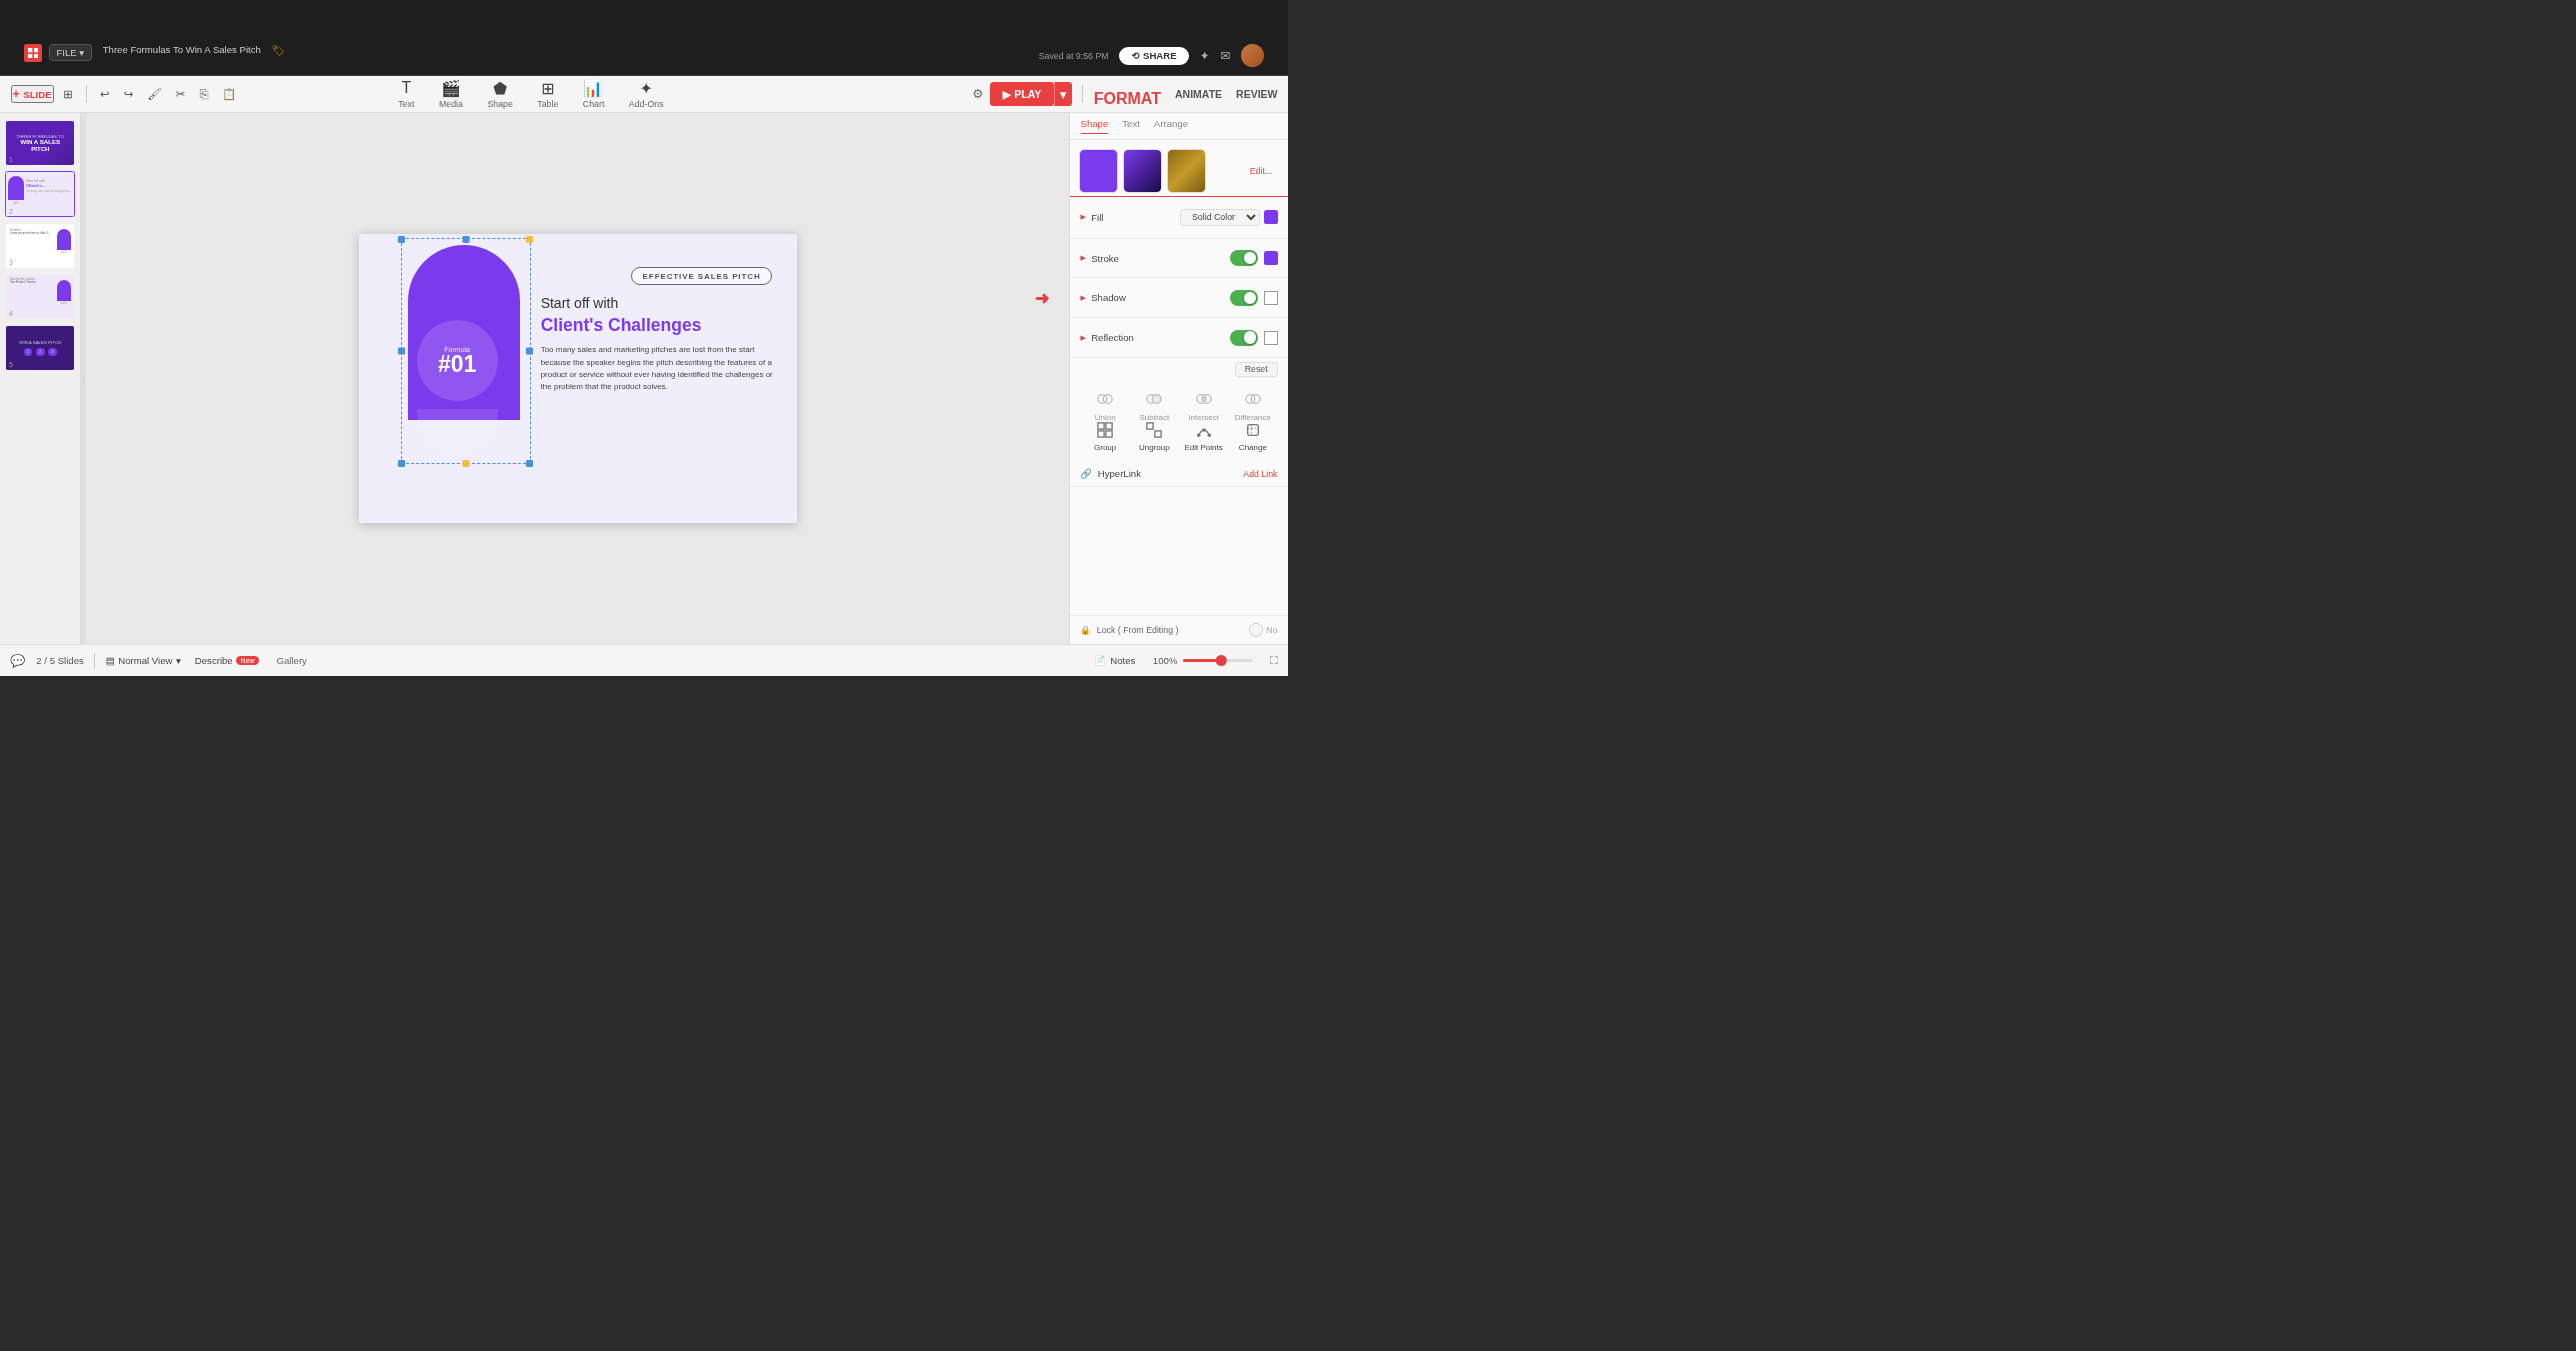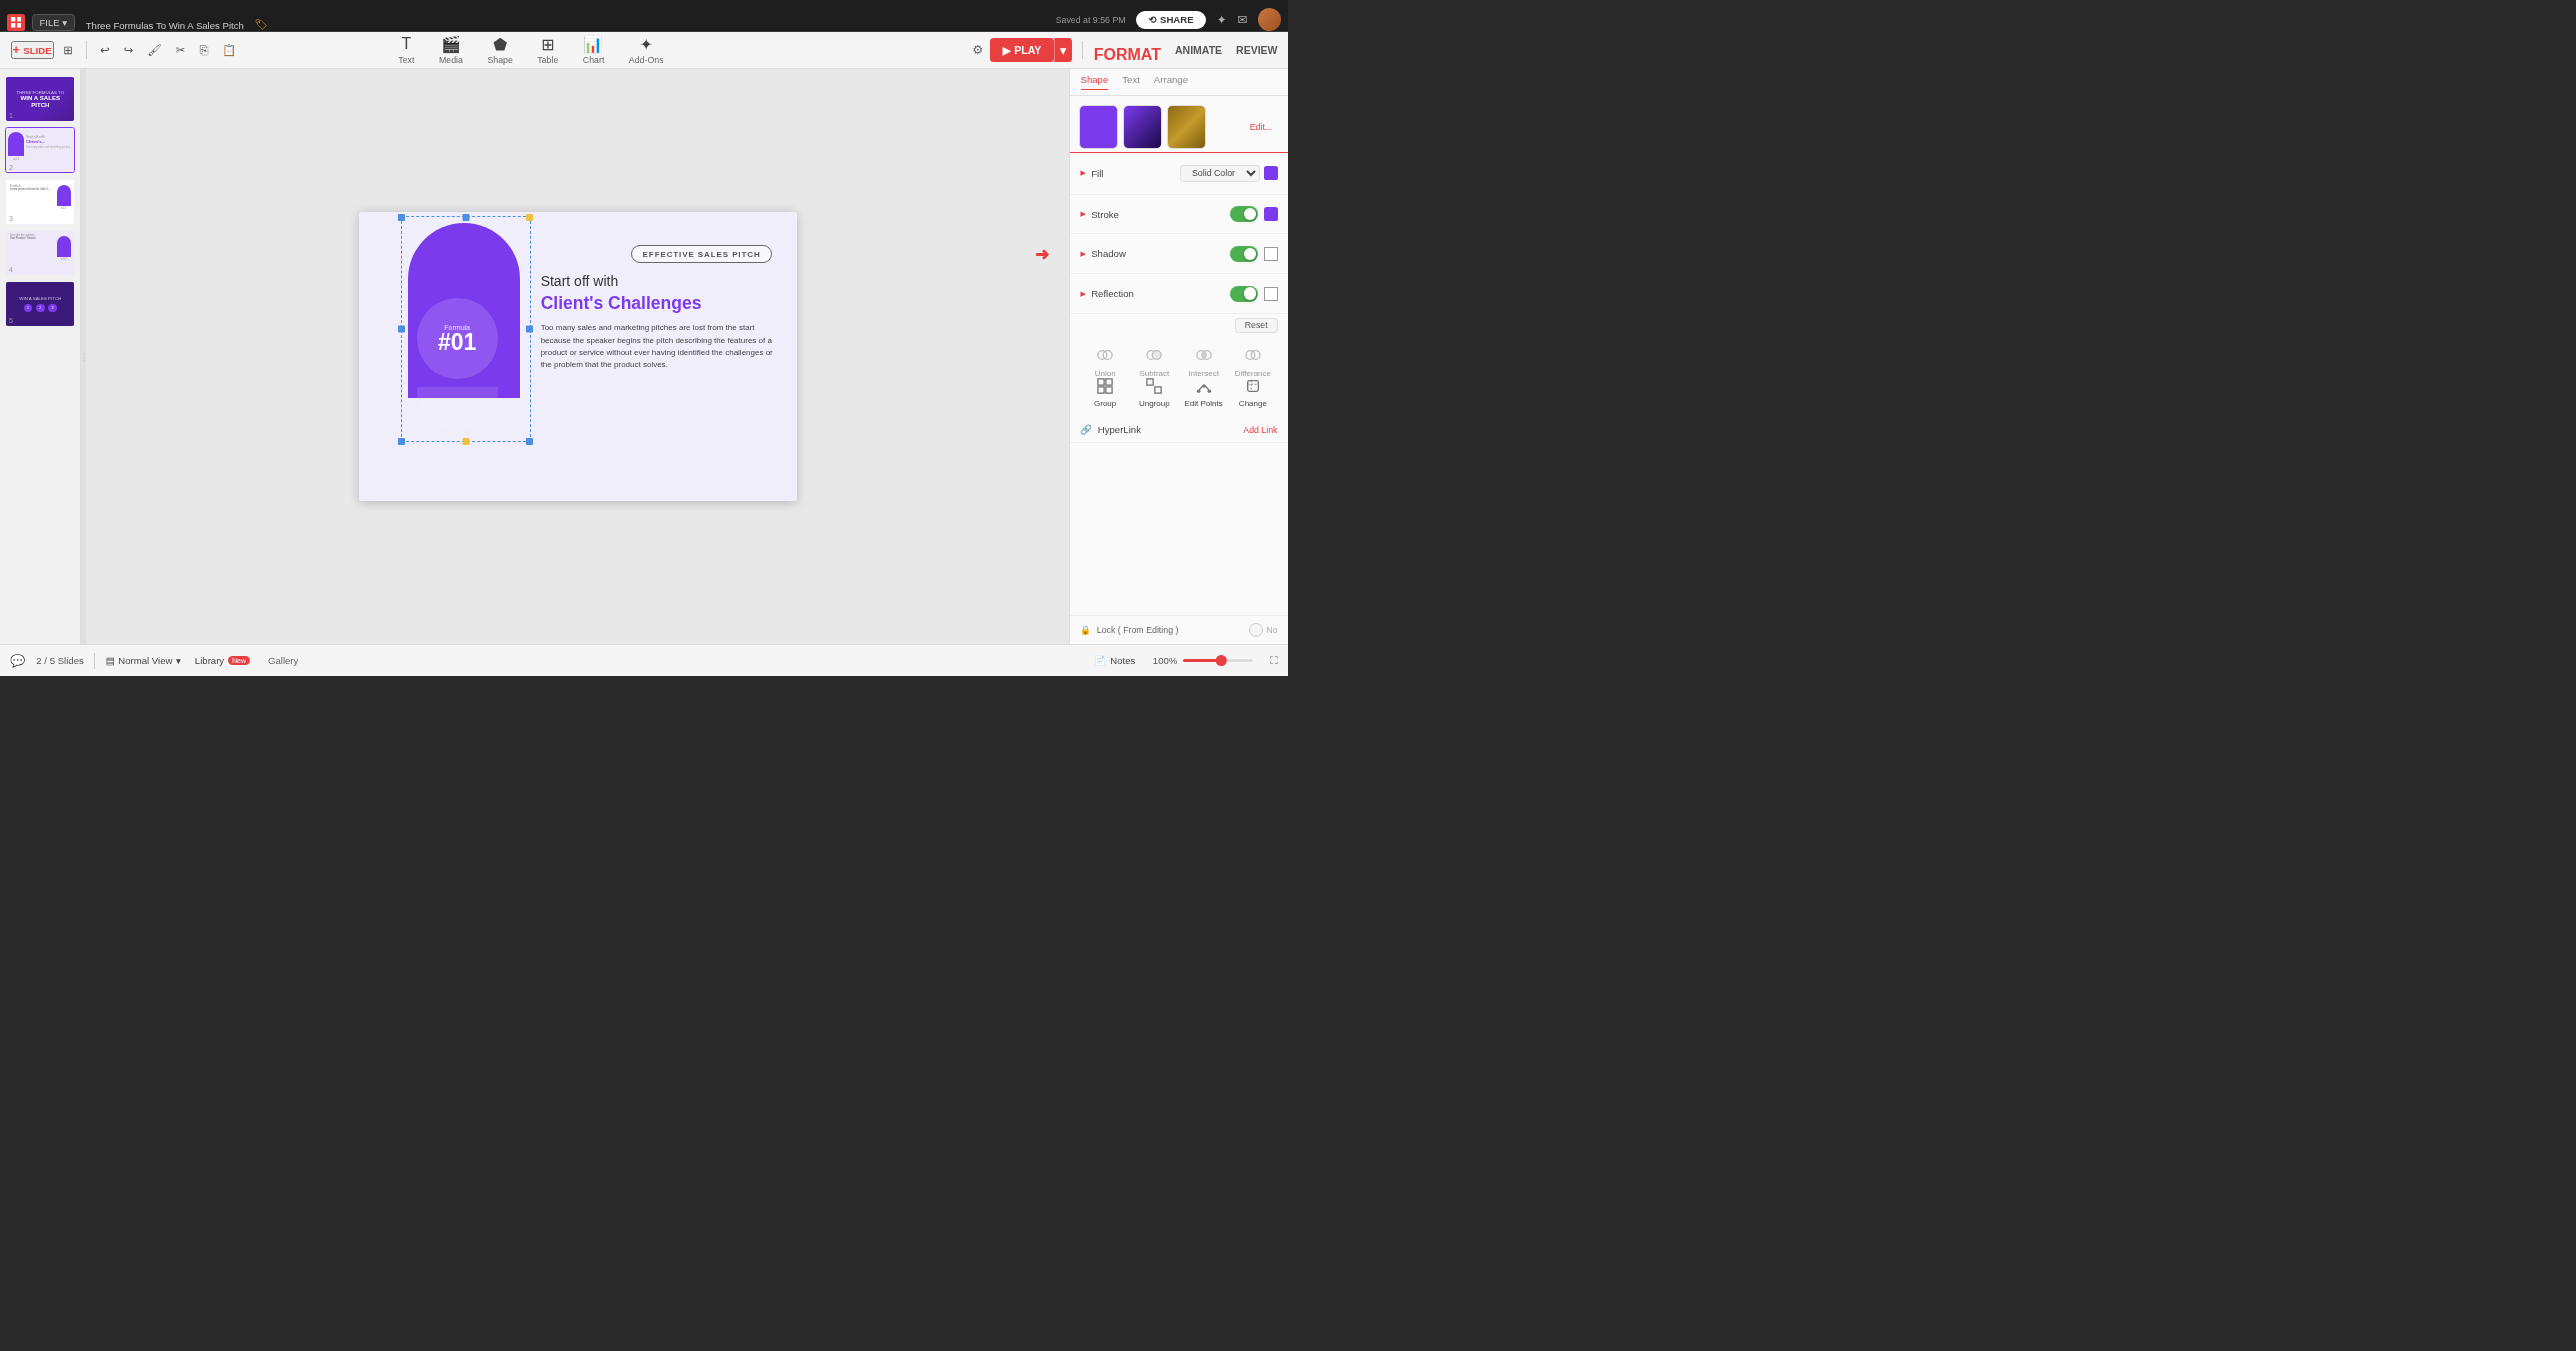"FILE" .top-bar { align-items: flex-end -> flex-start; margin-top: none -> 44px; padding: 0 7px -> 0 24px }
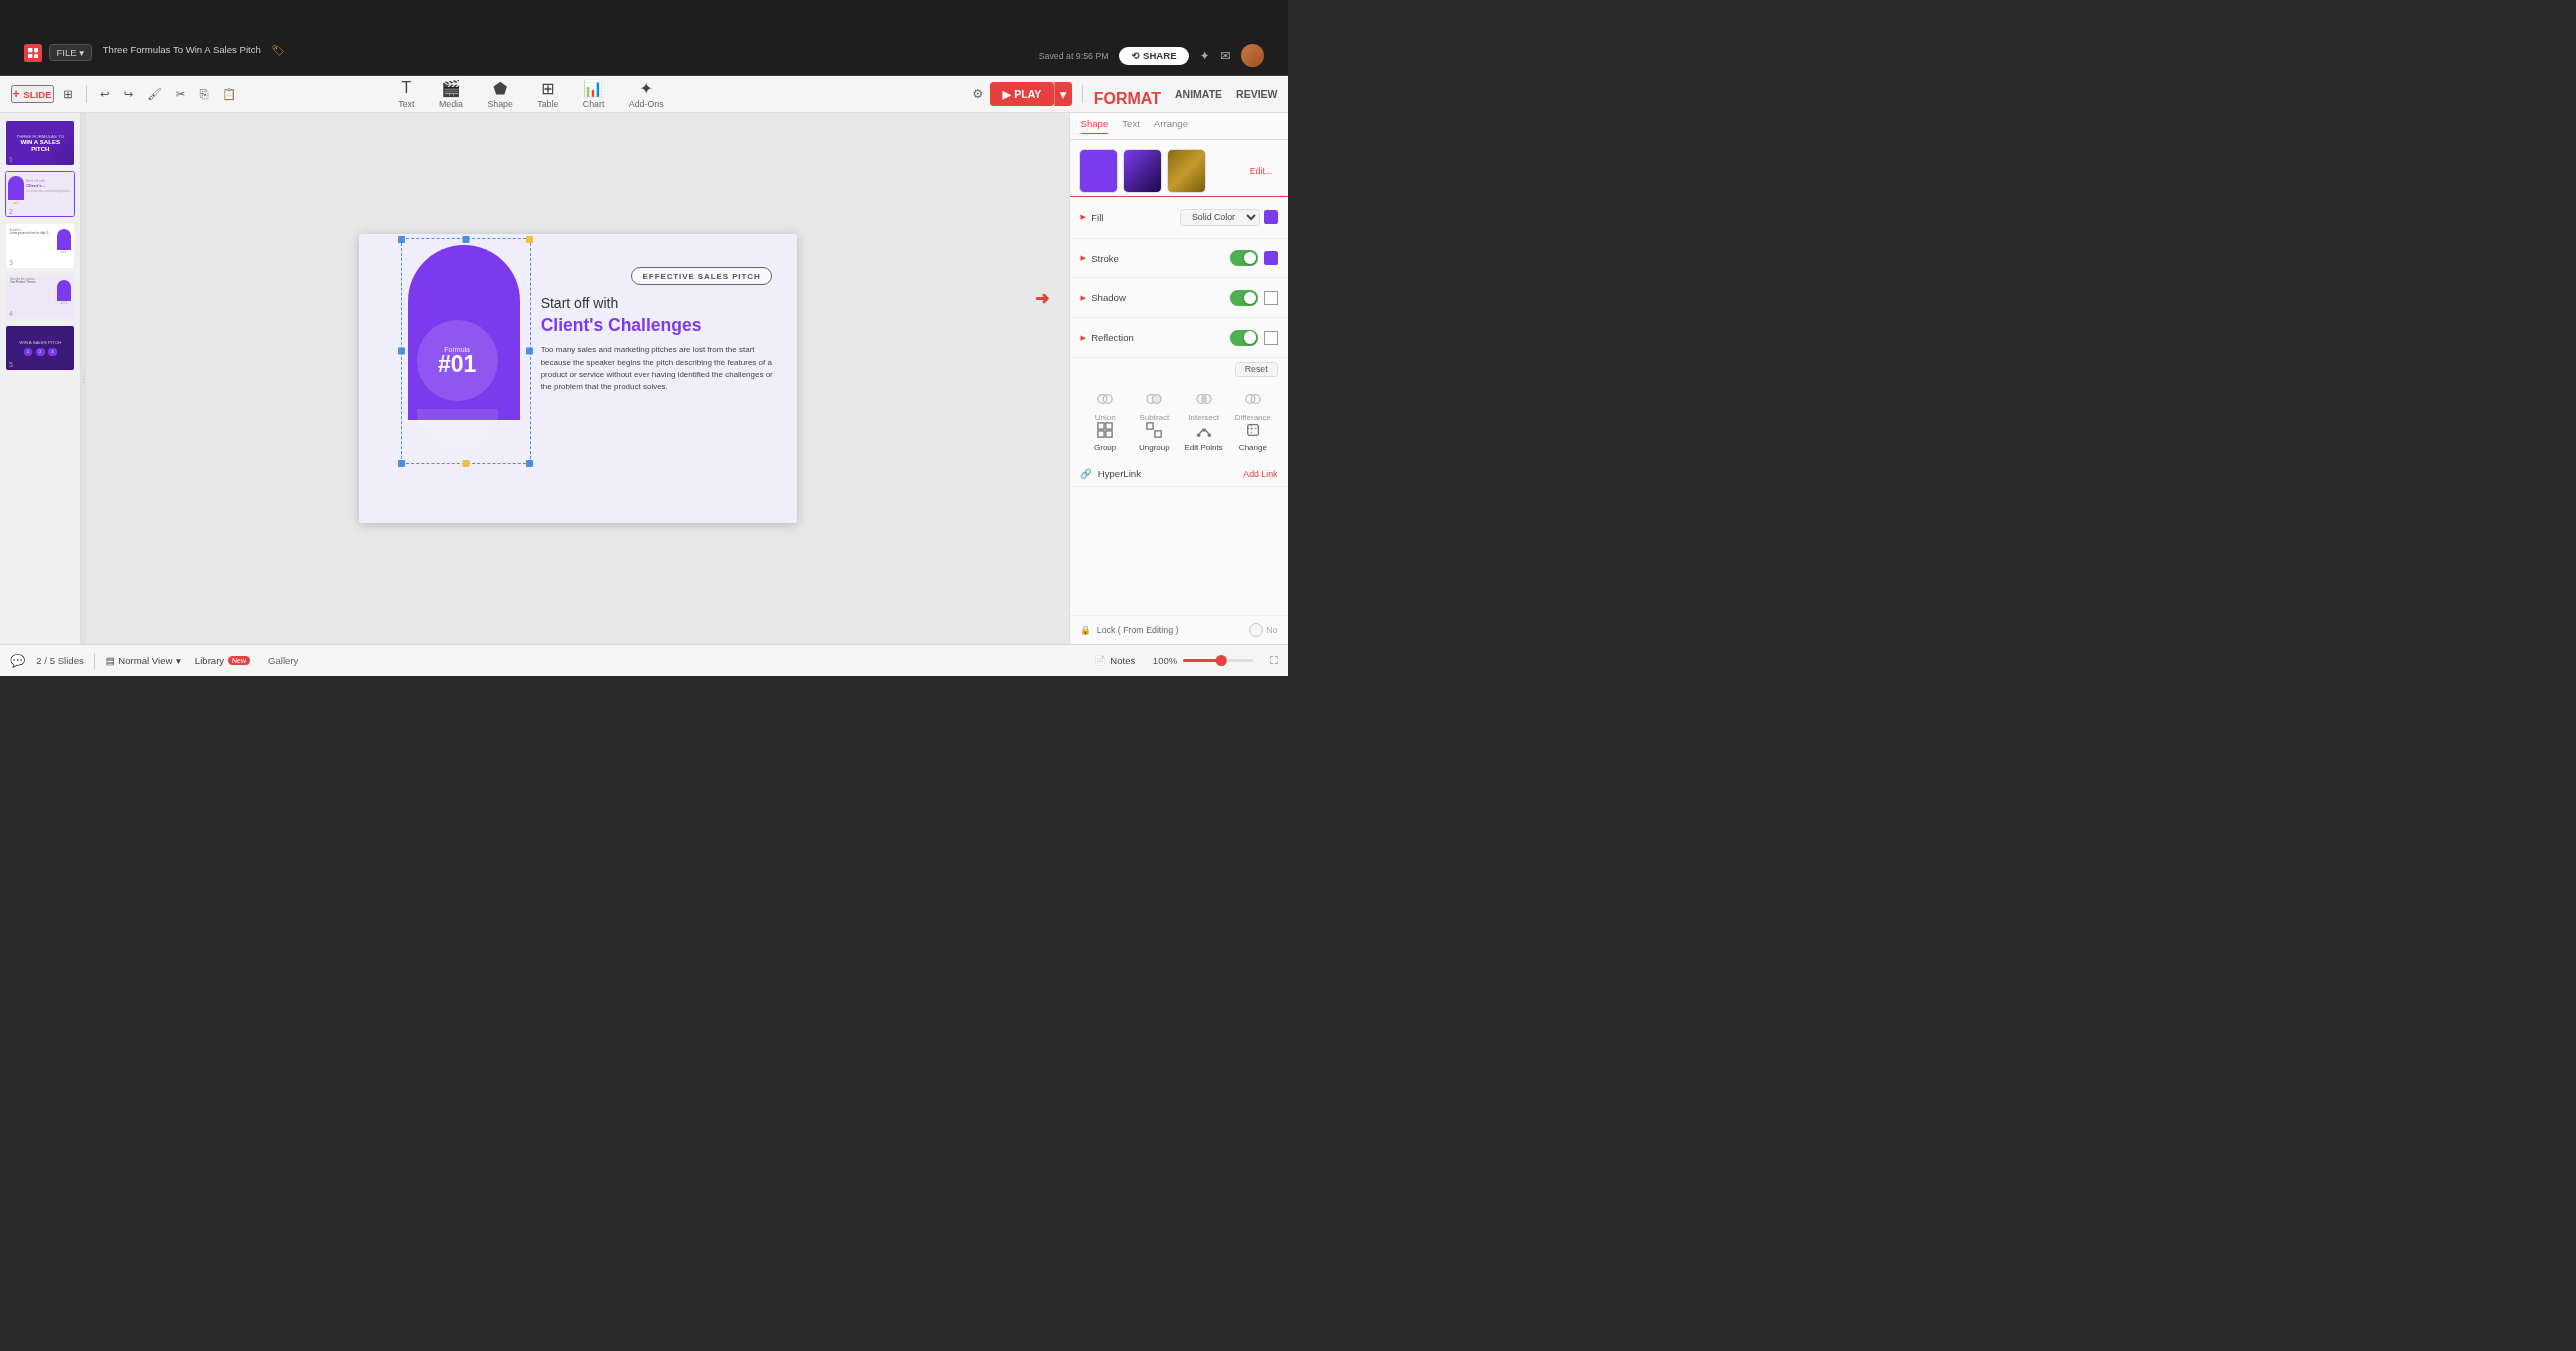"Library" span { text: Library -> Describe }
